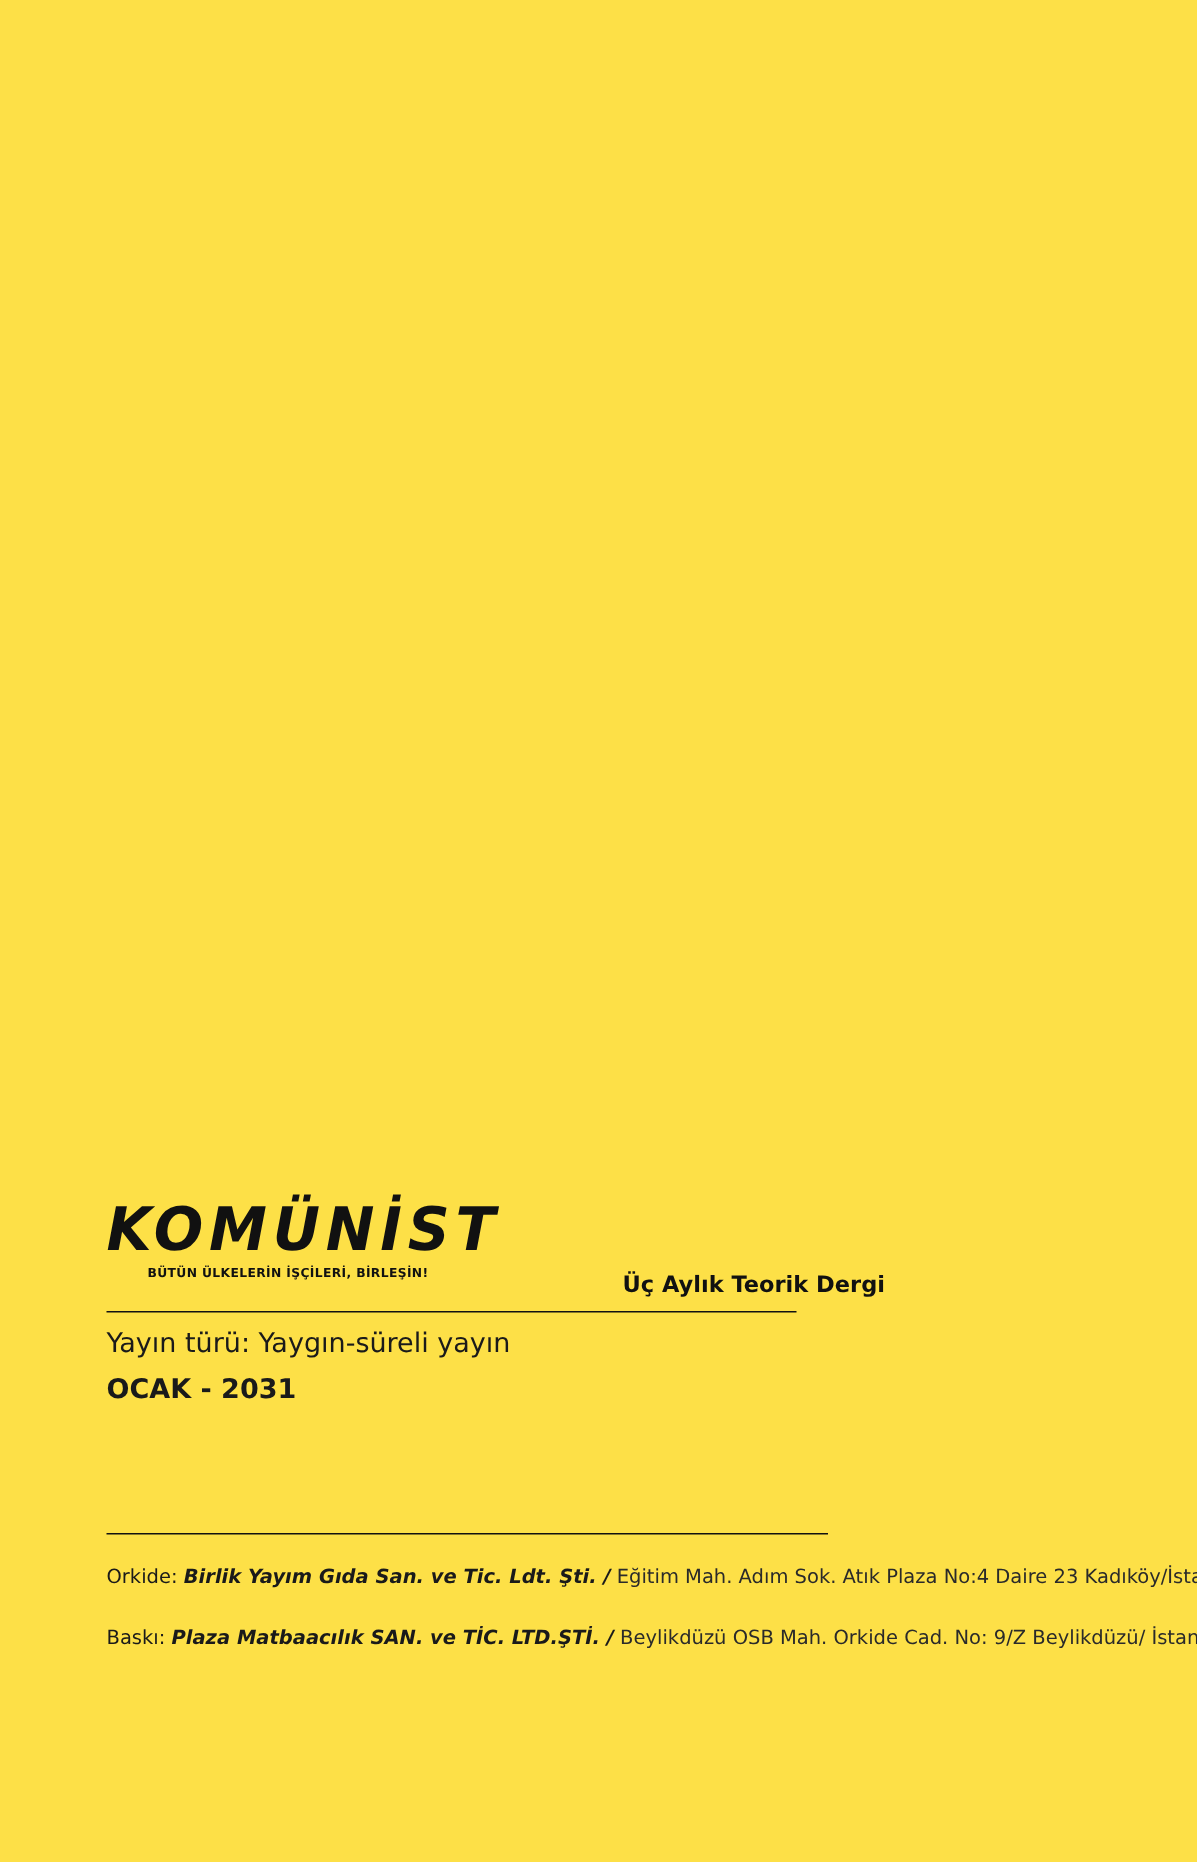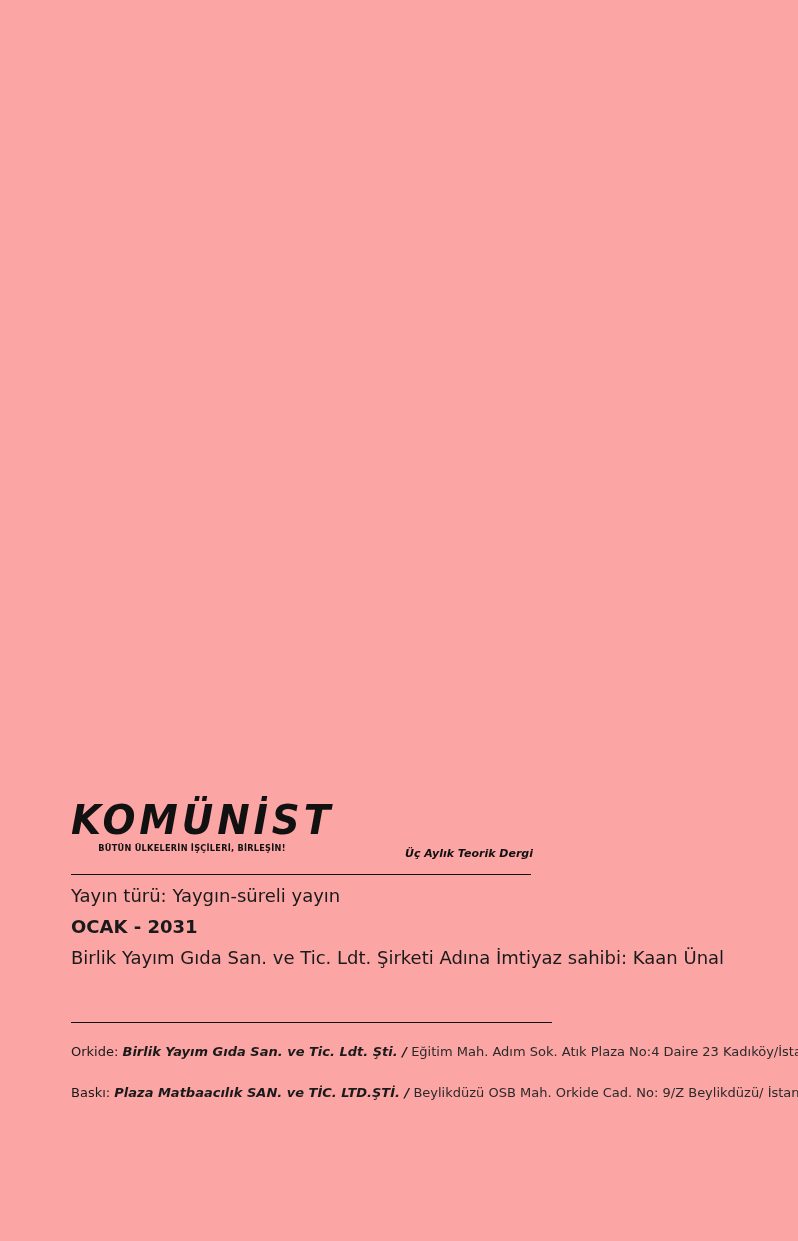"KOMÜNİST" .page { background: #fca5a5 -> #fde047 }
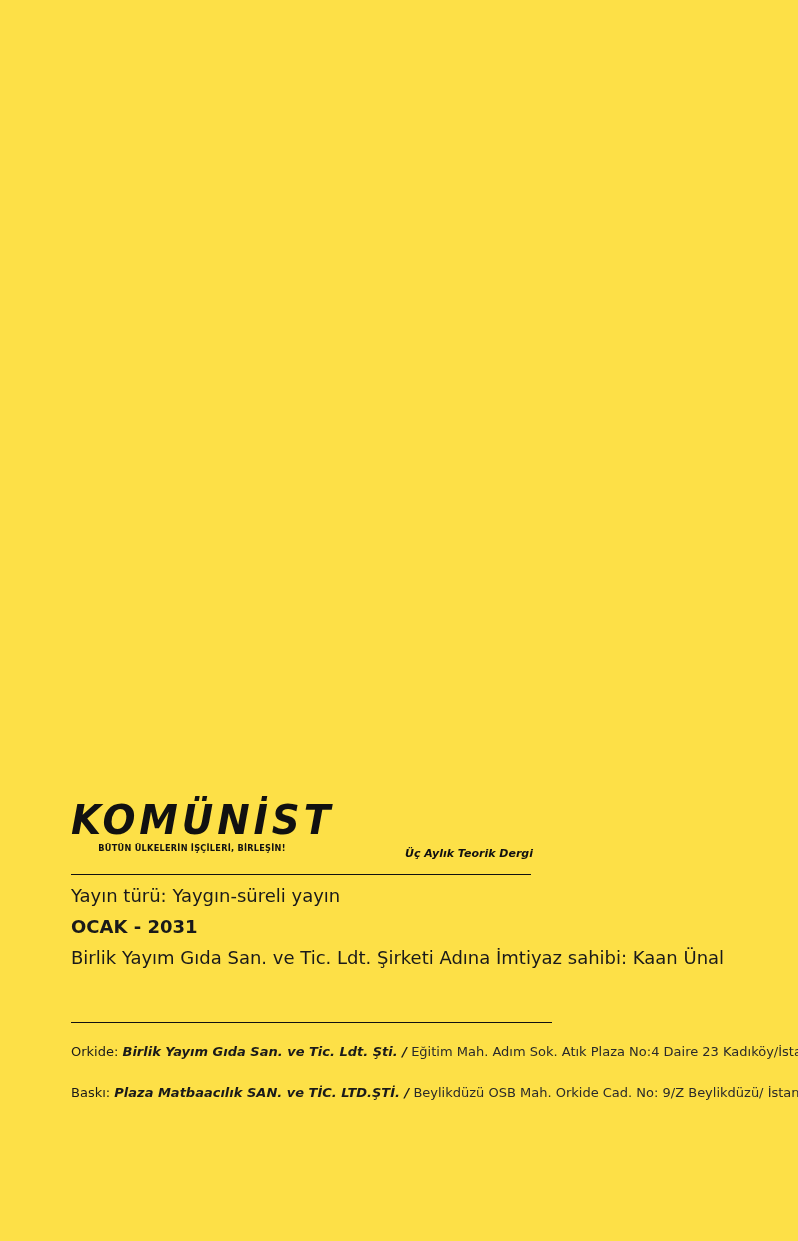"Üç Aylık Teorik Dergi" .masthead-right { font-size: 11px -> 15px; font-style: italic -> none; left: 334px -> 344px }
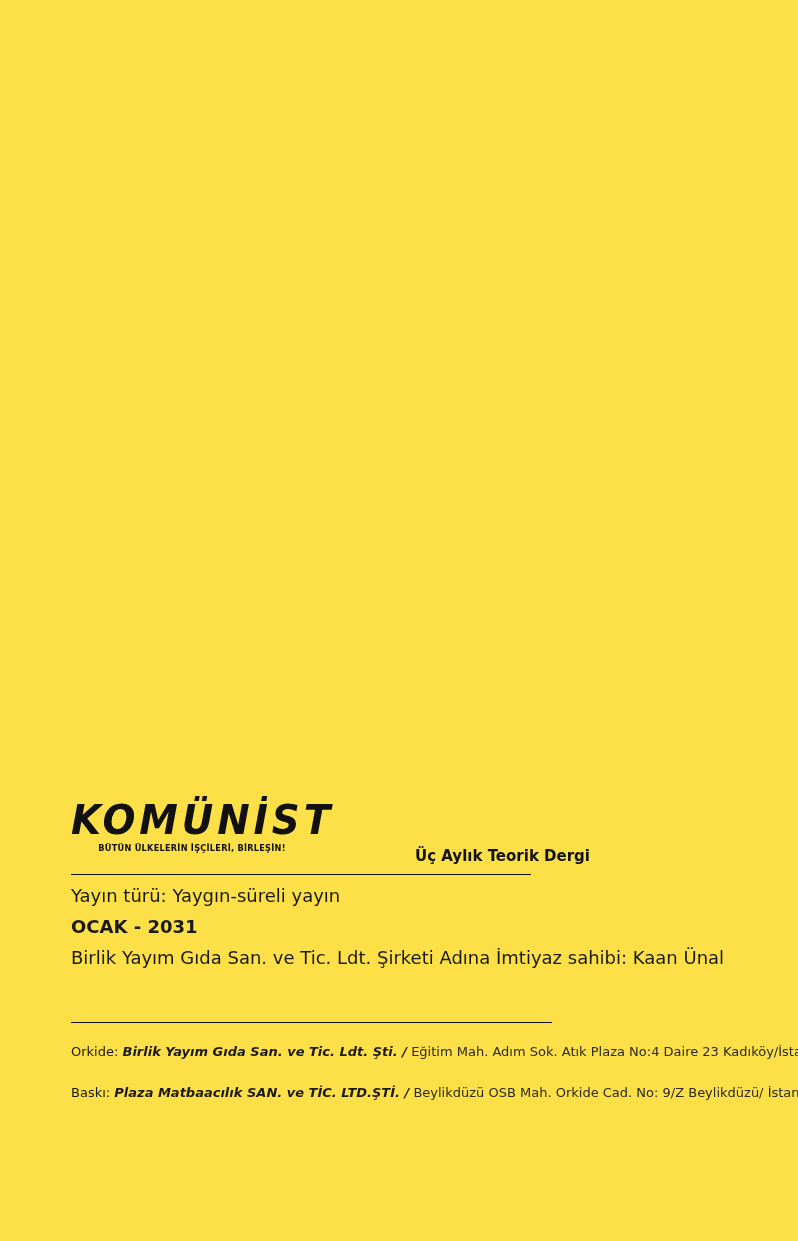"Birlik Yayım Gıda San. ve Tic. Ldt. Şirketi" div.line { html: <div> <span>Birlik Yayım Gıda San. ve Tic. Ldt. Şirketi Adına İmtiyaz sahibi: Kaan Ünal</span> </div> -> none }
